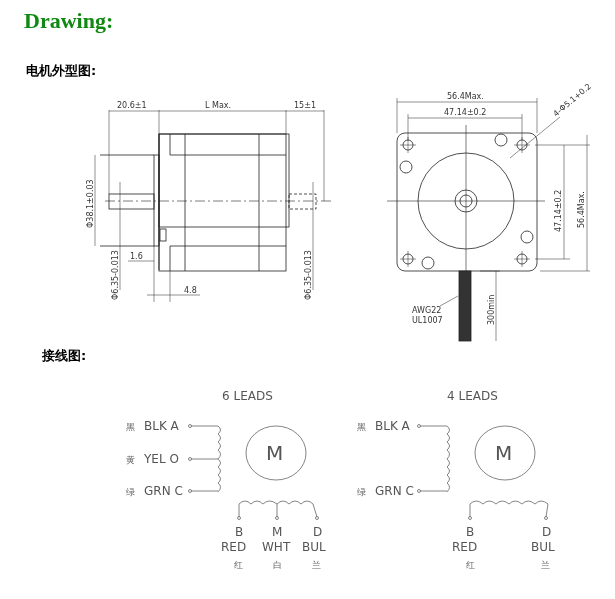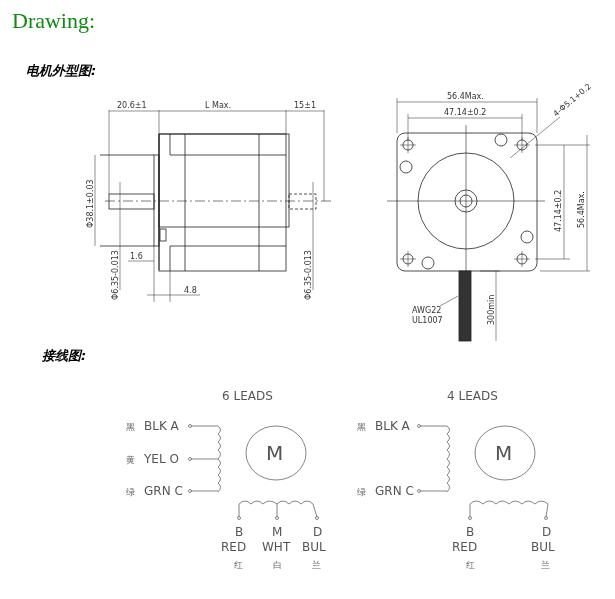"Drawing:" .title { font-weight: normal -> bold; left: 12px -> 24px }
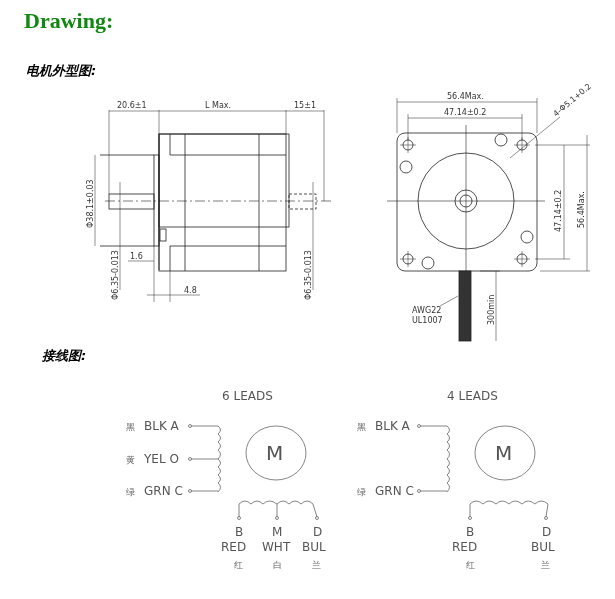"电机外型图:" .subhead { font-style: italic -> none }
